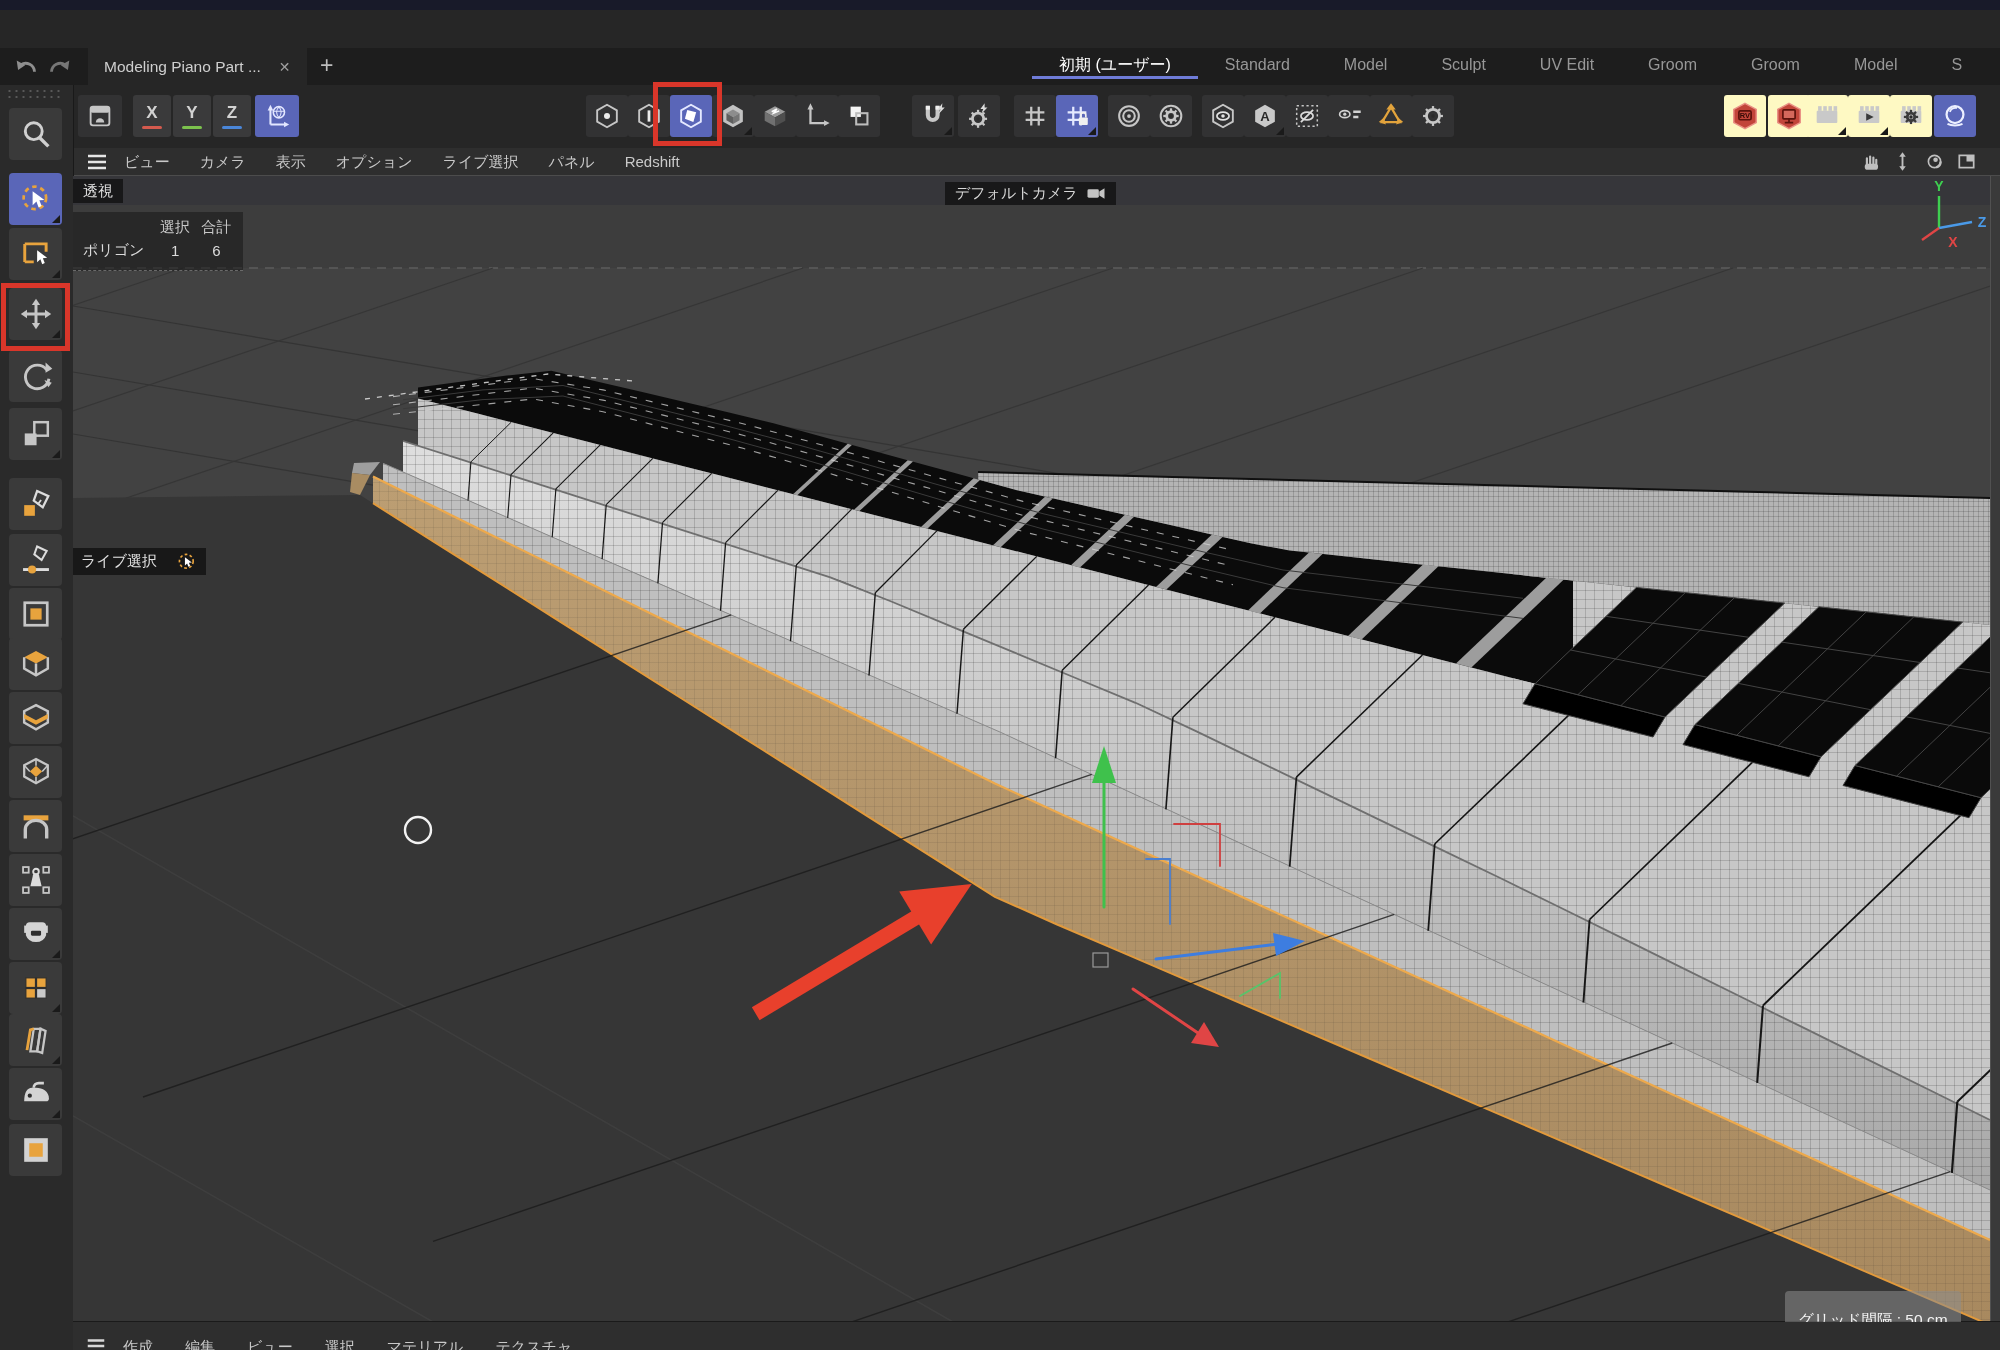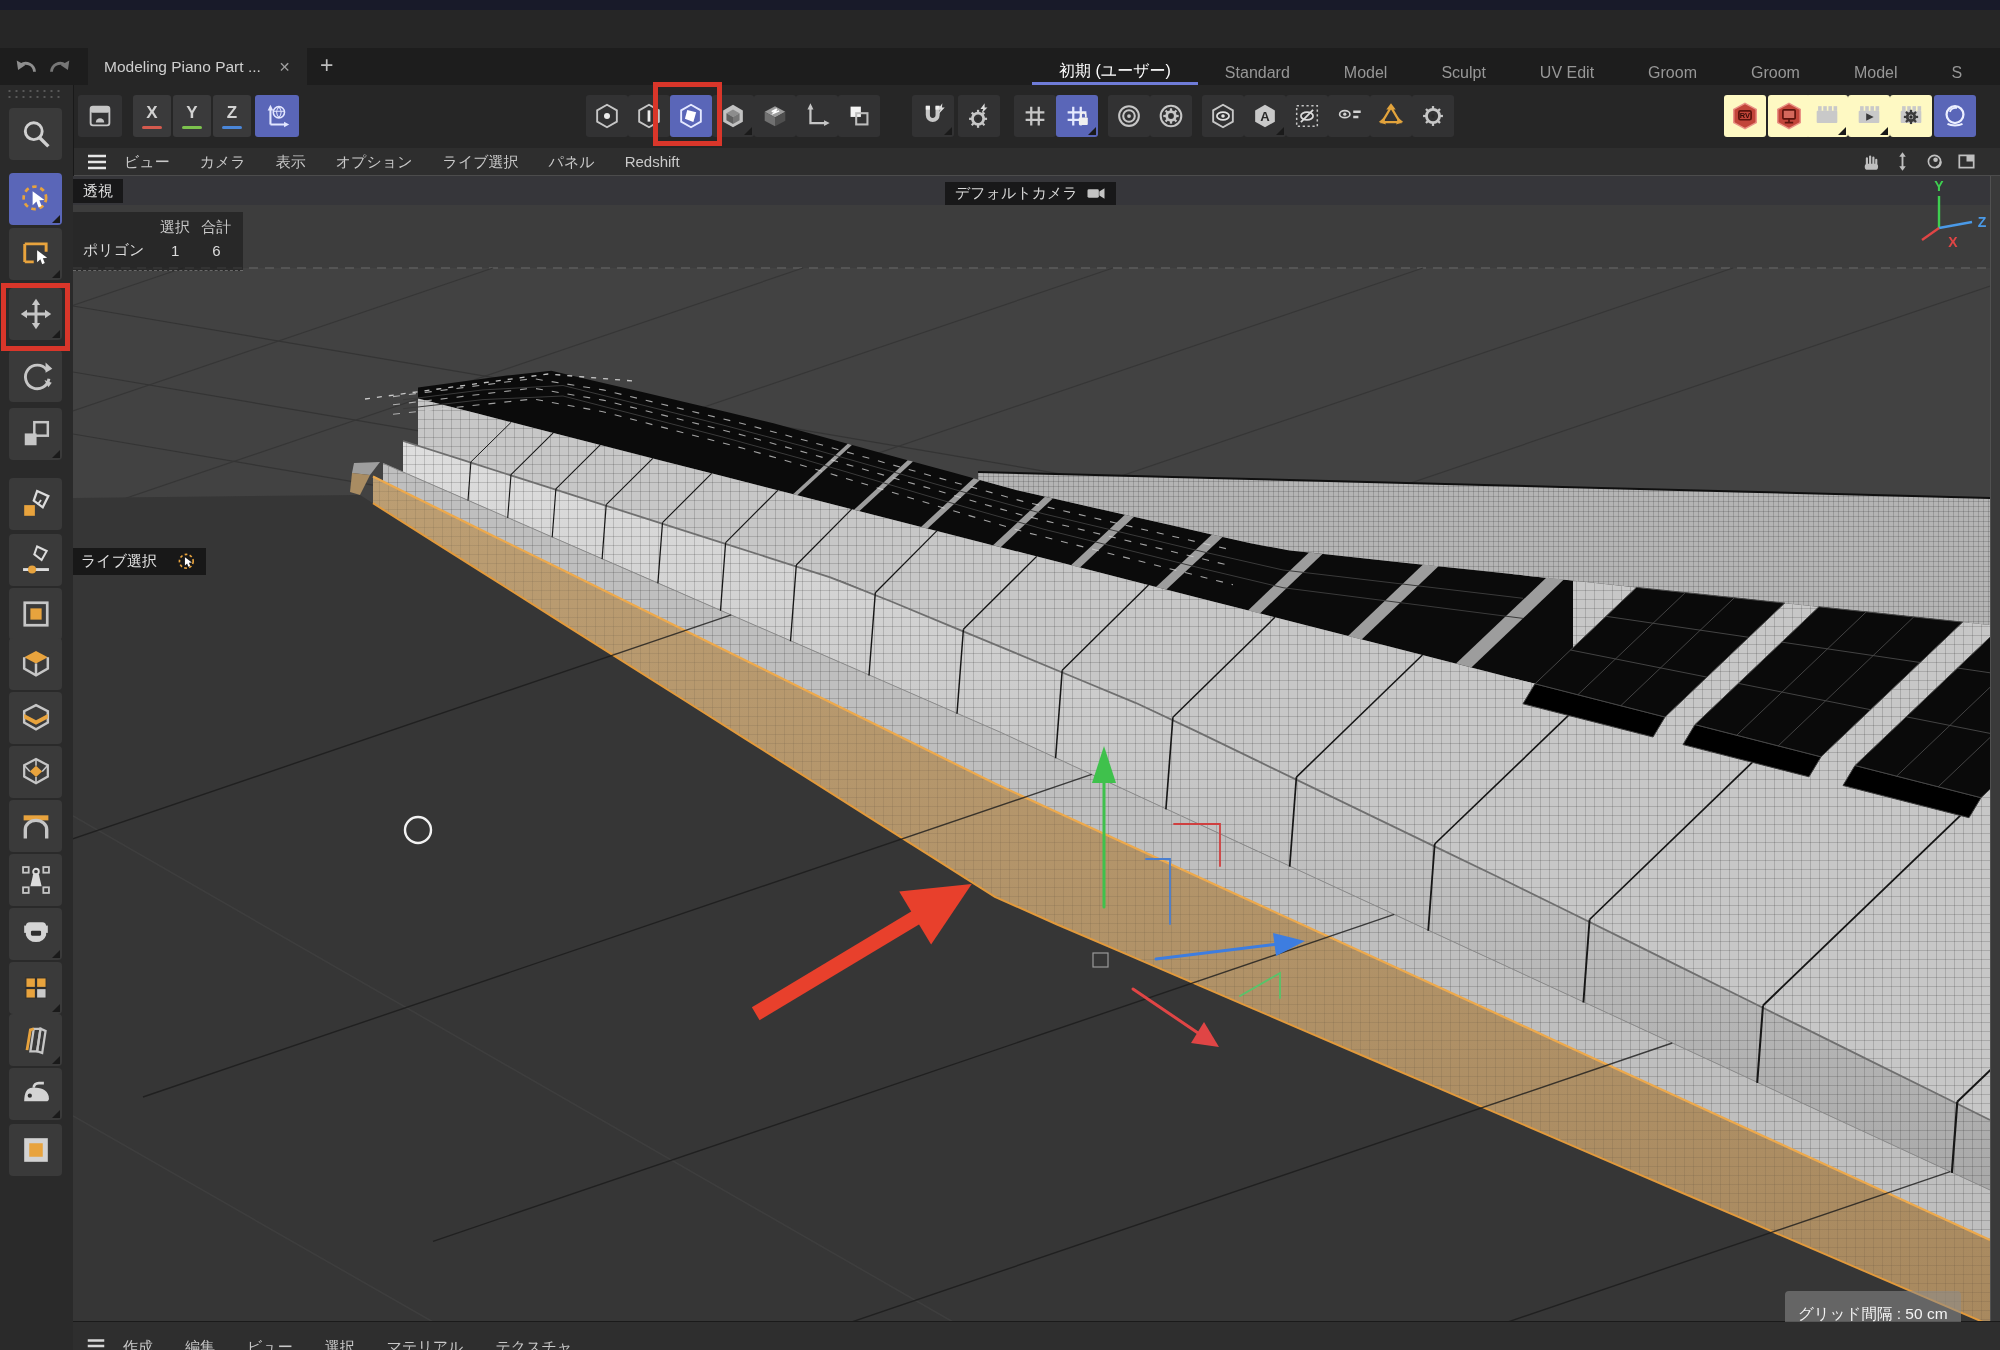"初期 (ユーザー)" .layout-tabs { align-items: flex-end -> center }
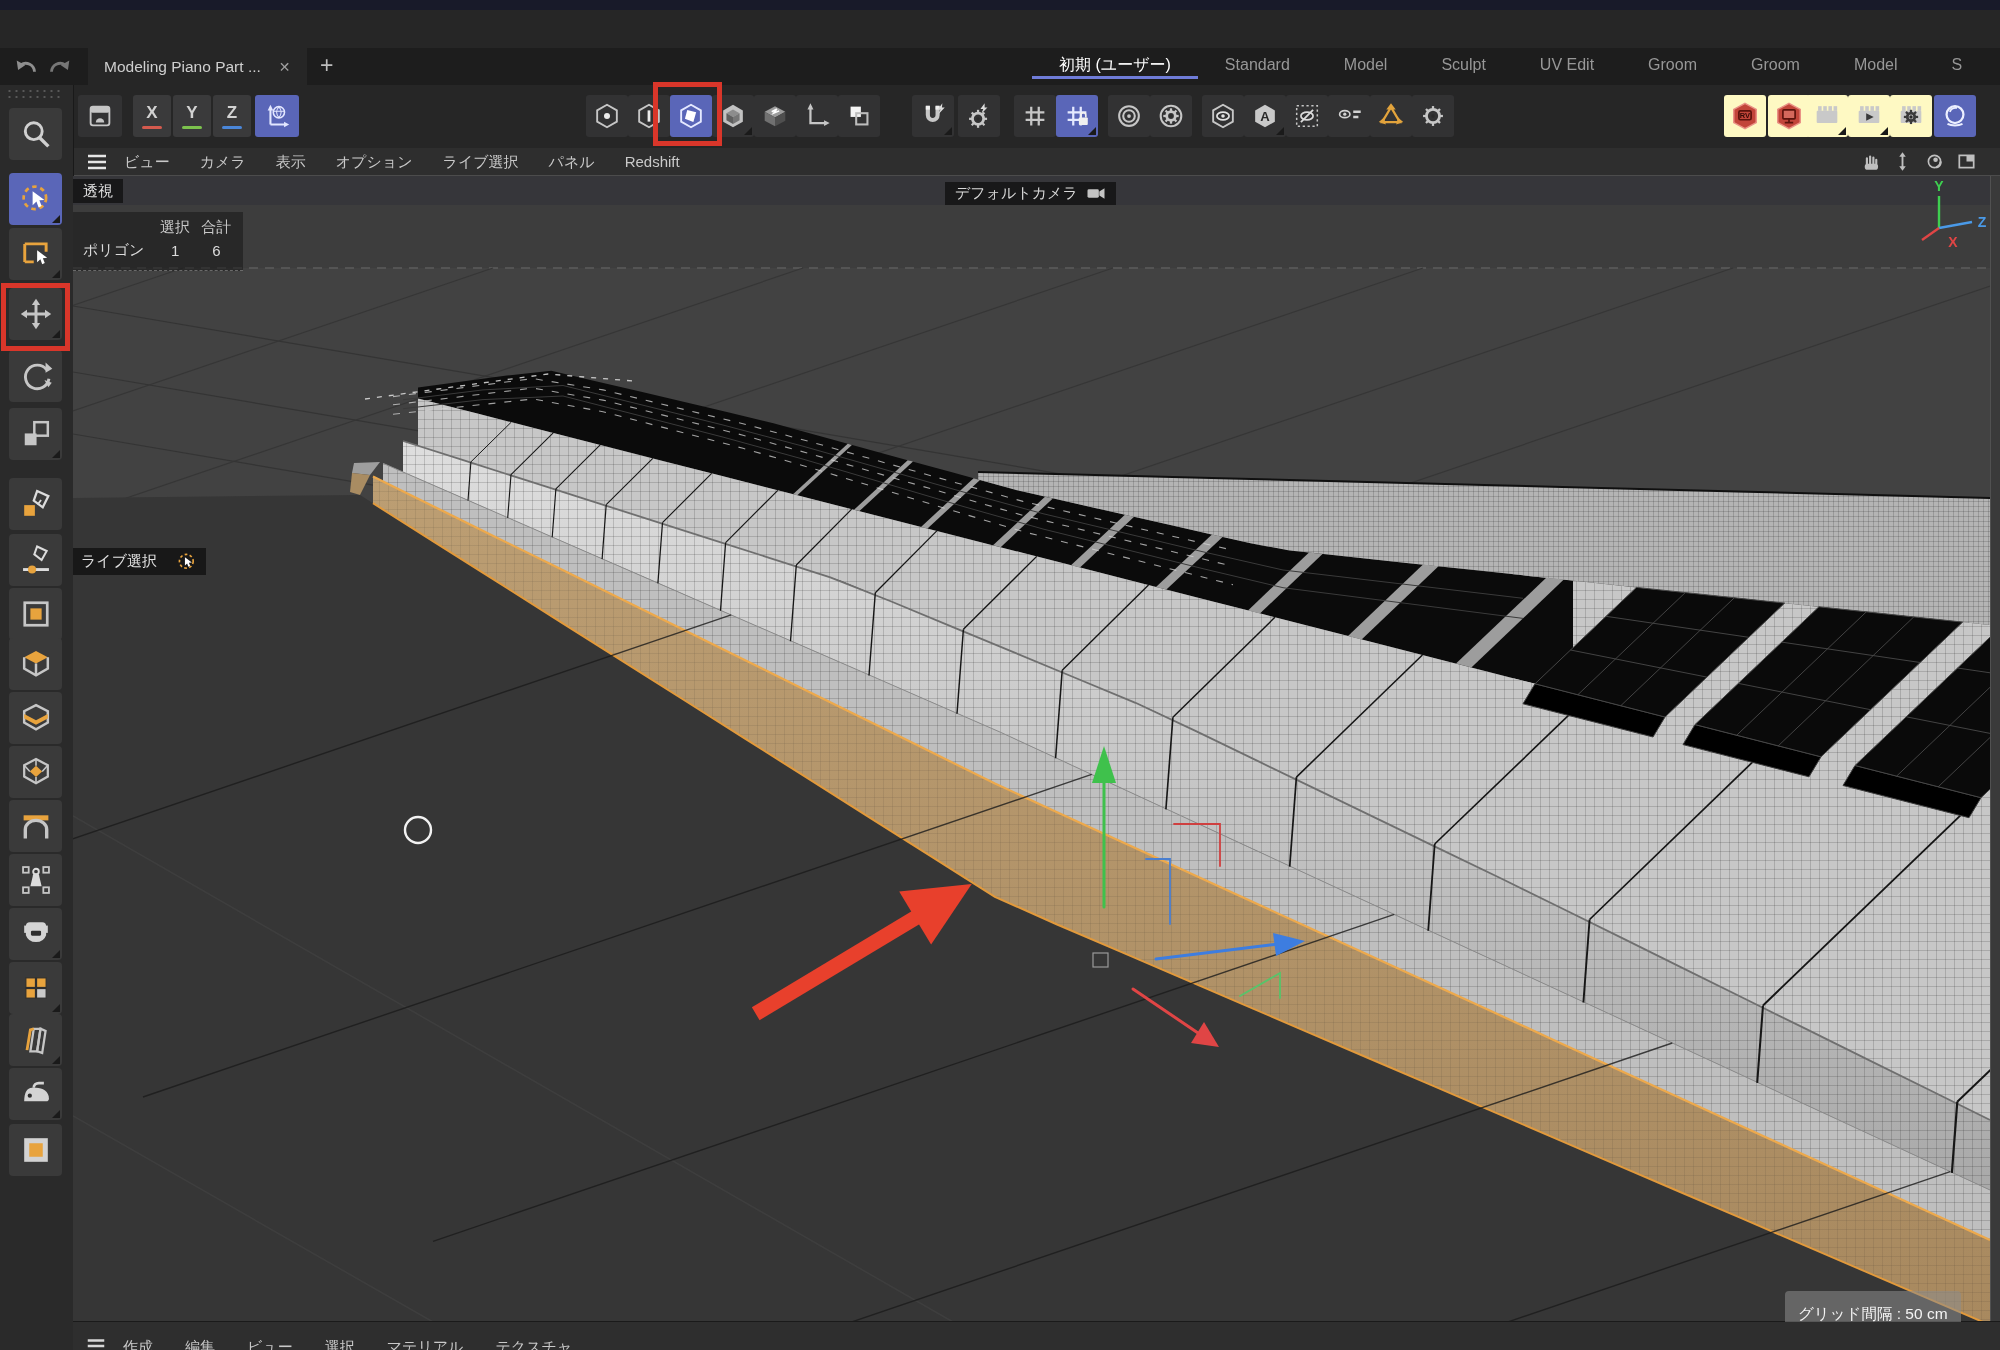"グリッド間隔 : 50 cm" .grid-badge { padding: 10px 13px -> 16px 13px }
